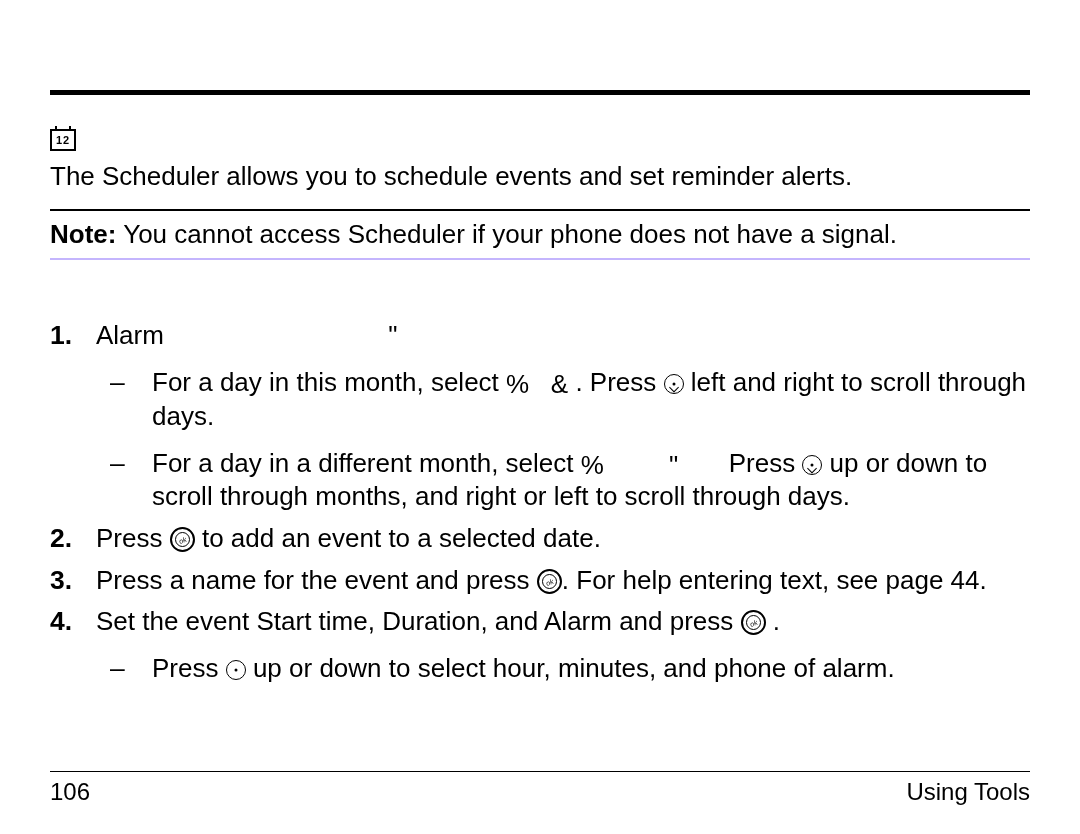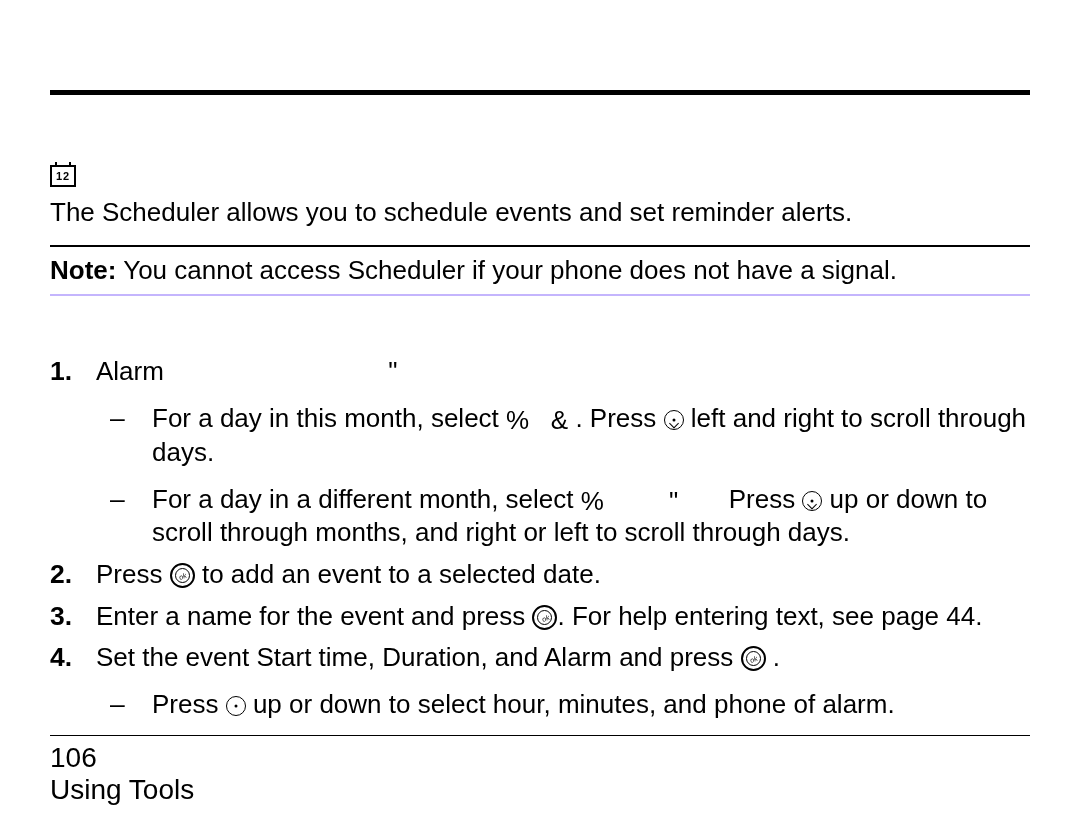"12" .calendar-icon { margin-top: 36px -> none }
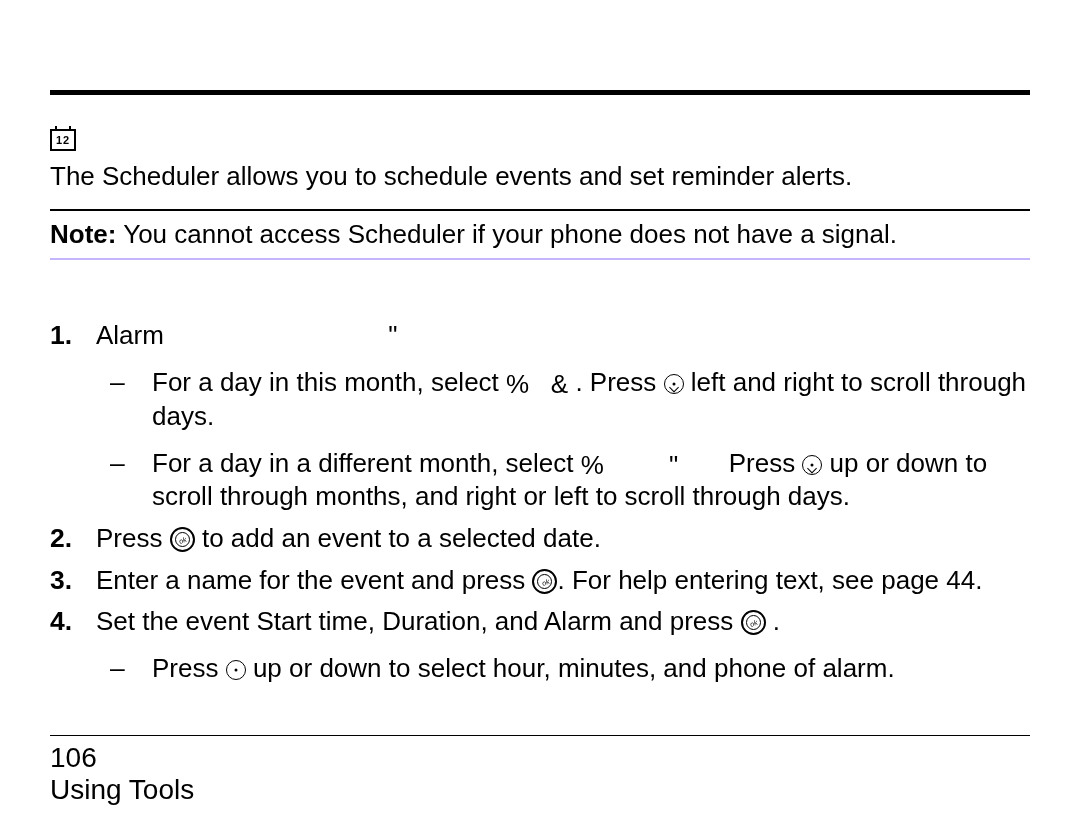"Enter a name for the" span { text: Enter -> Press }
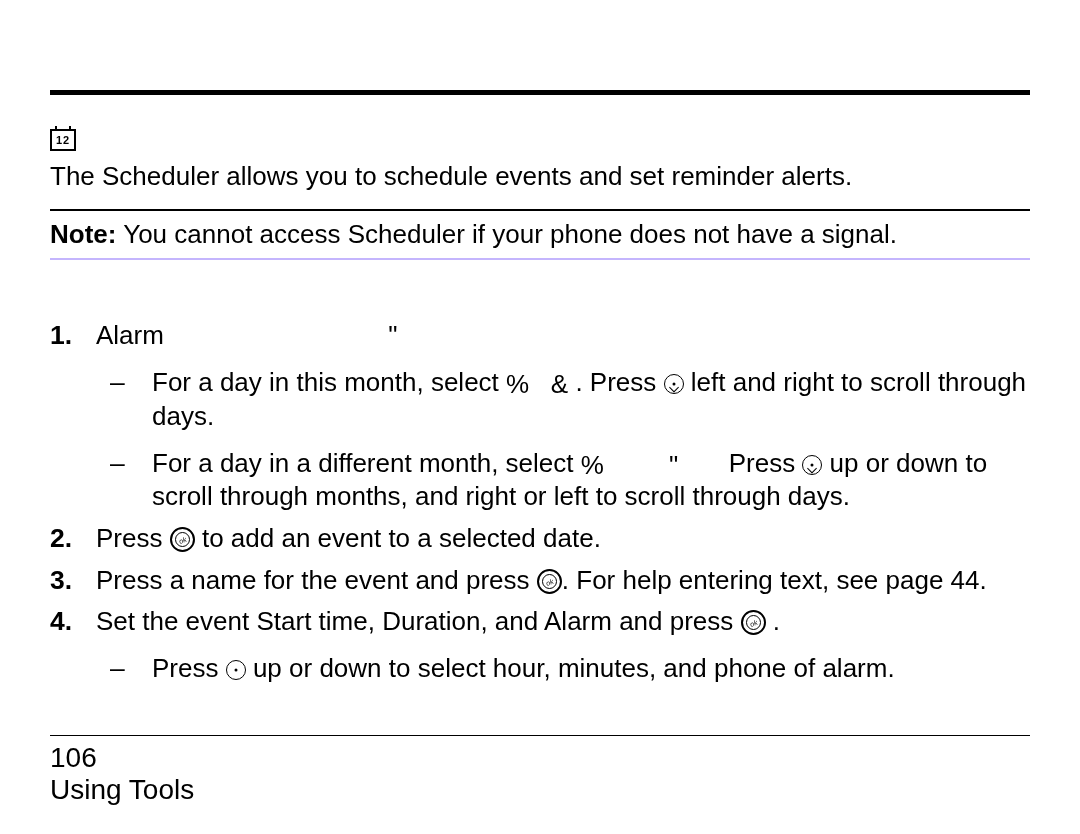"106" .footer-row { flex-direction: column -> none; font-size: 28px -> 24px }
